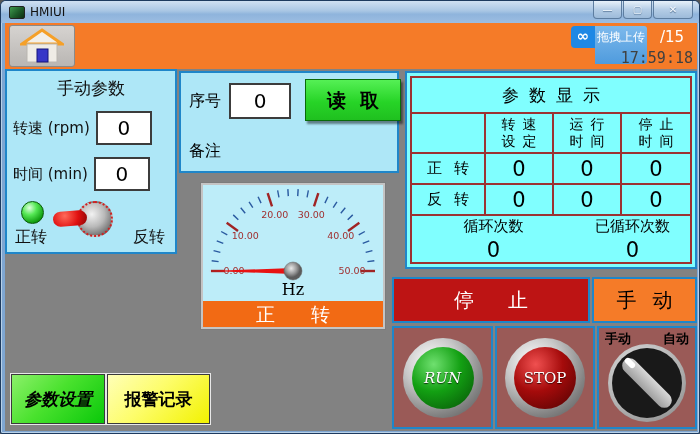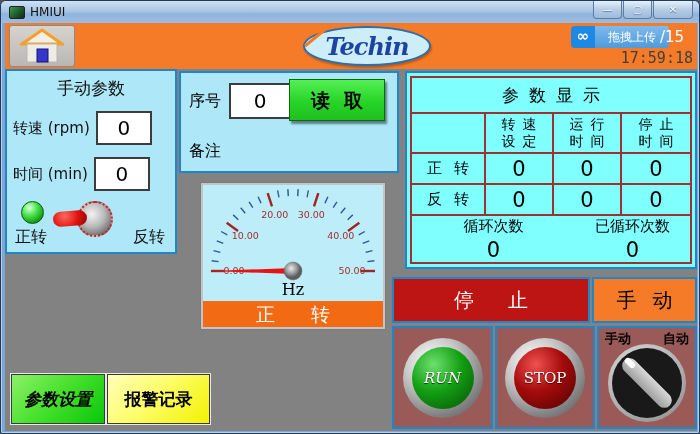"Techin" div.logo { html: <div> <span>Techin</span> <svg> <line></line> </svg> </div> -> none }
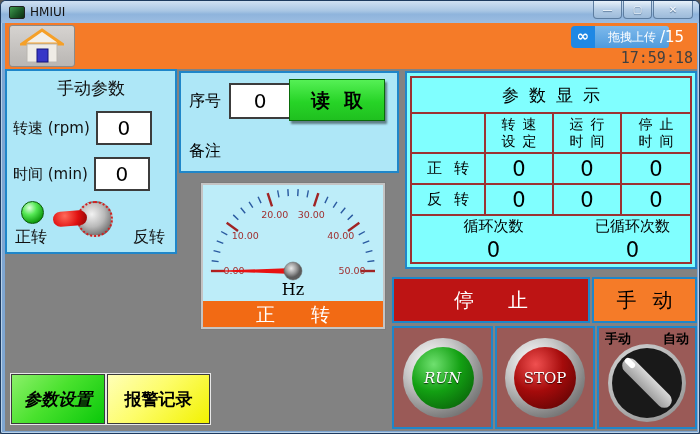"拖拽上传" .badge-label { height: 22px -> 38px; padding: 0 13px -> 0 2px }
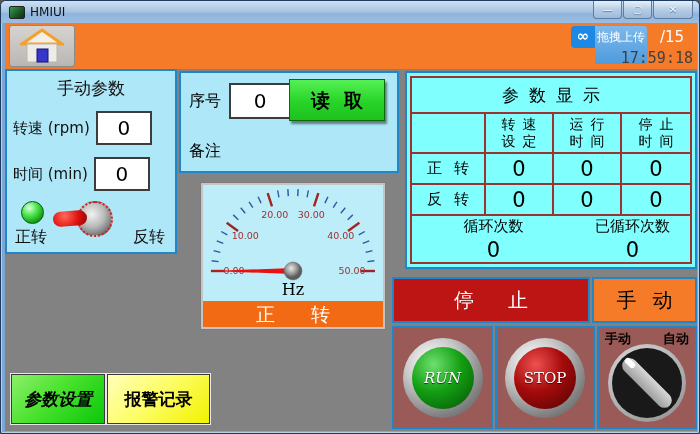"读取" .read-btn { left: 108px -> 124px }
